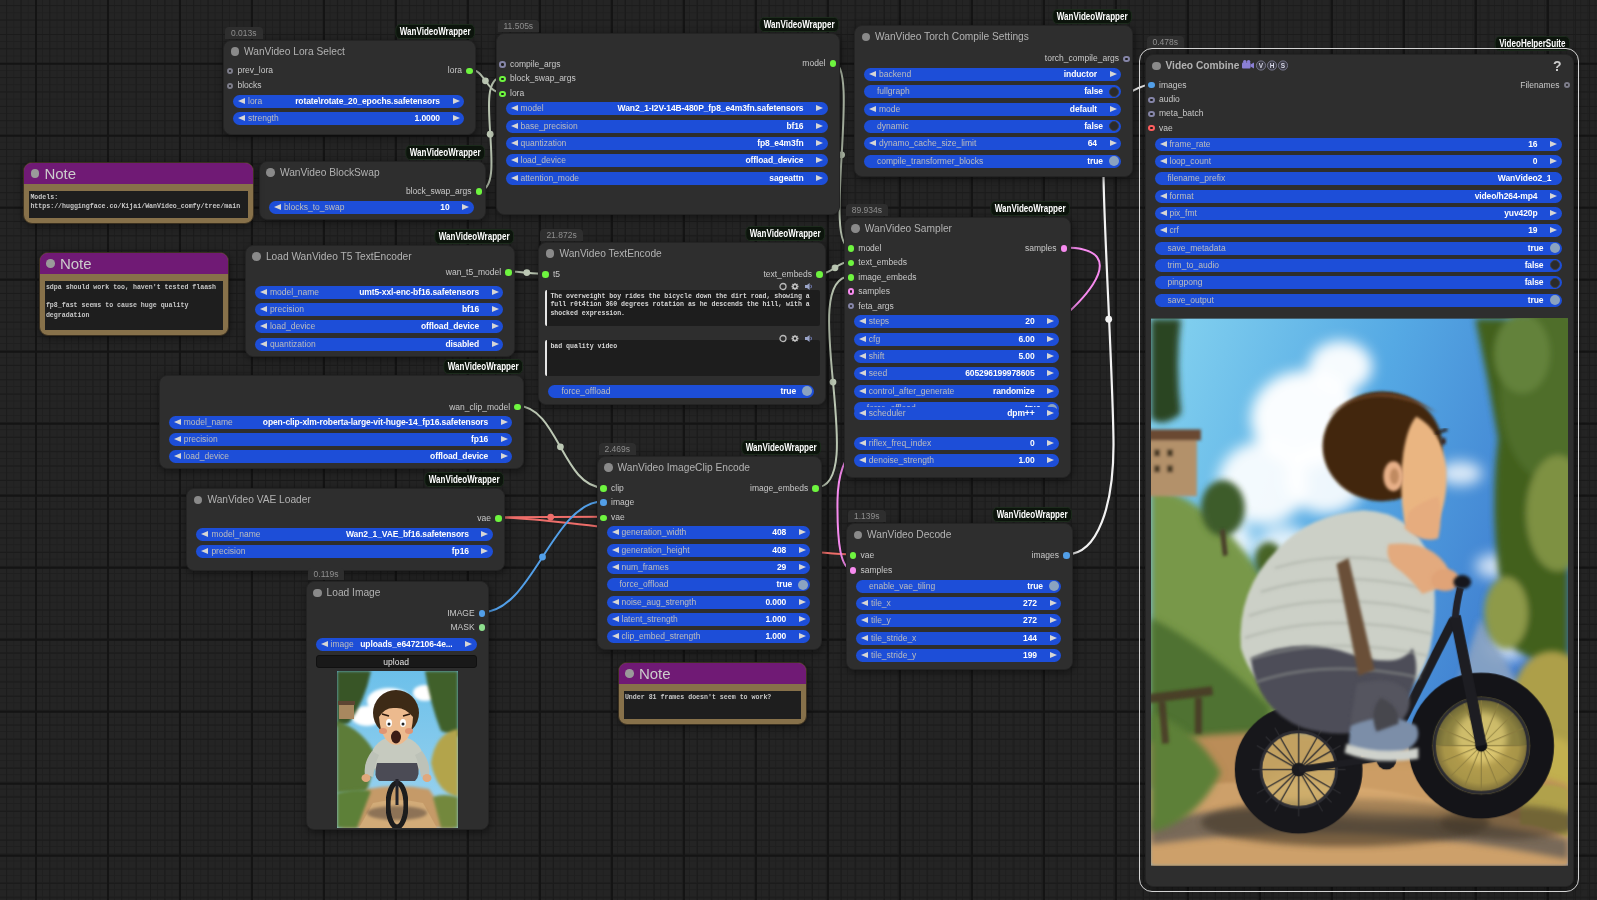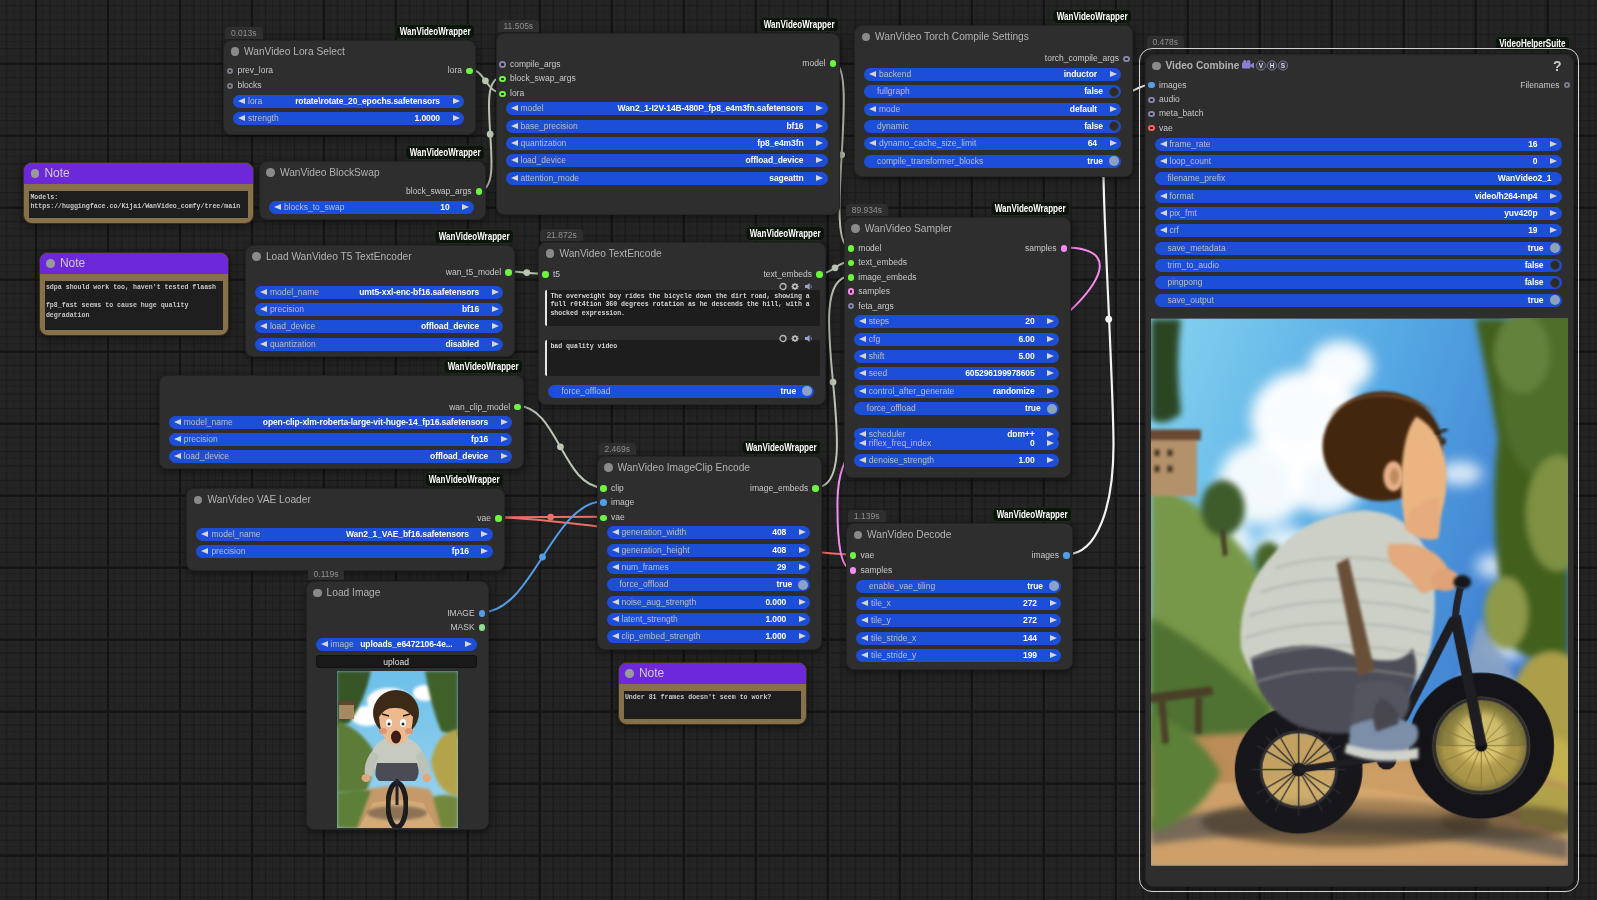"Note" .note .nt { background: #6d28d9 -> #701a75; font-size: 12px -> 15px }
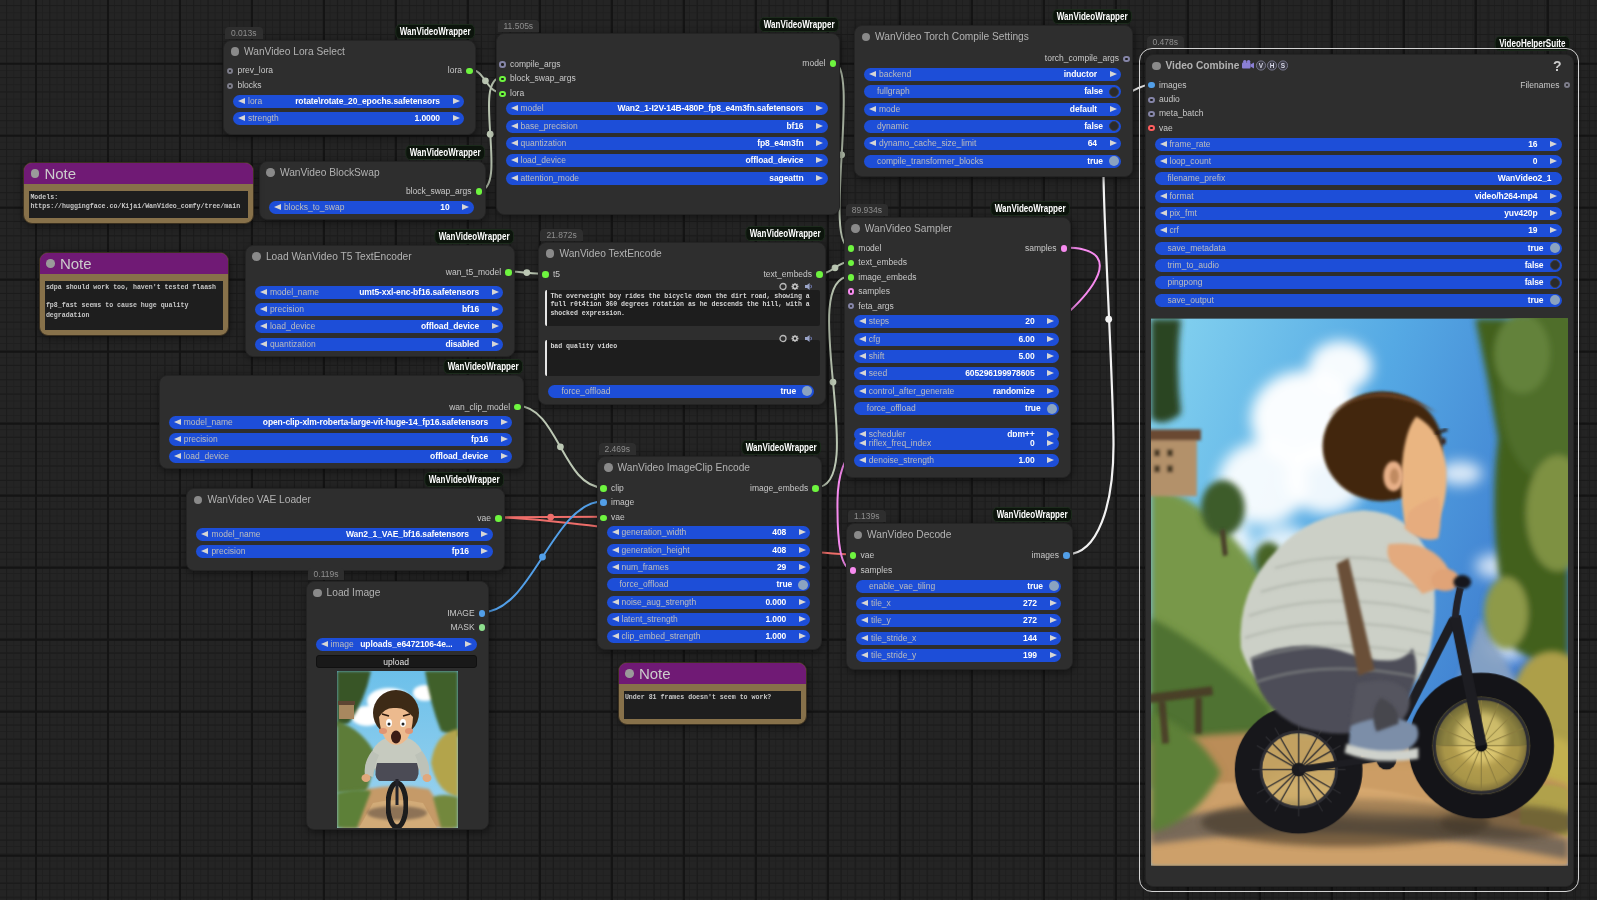"scheduler" div.wid { top: 210px -> 189px }
